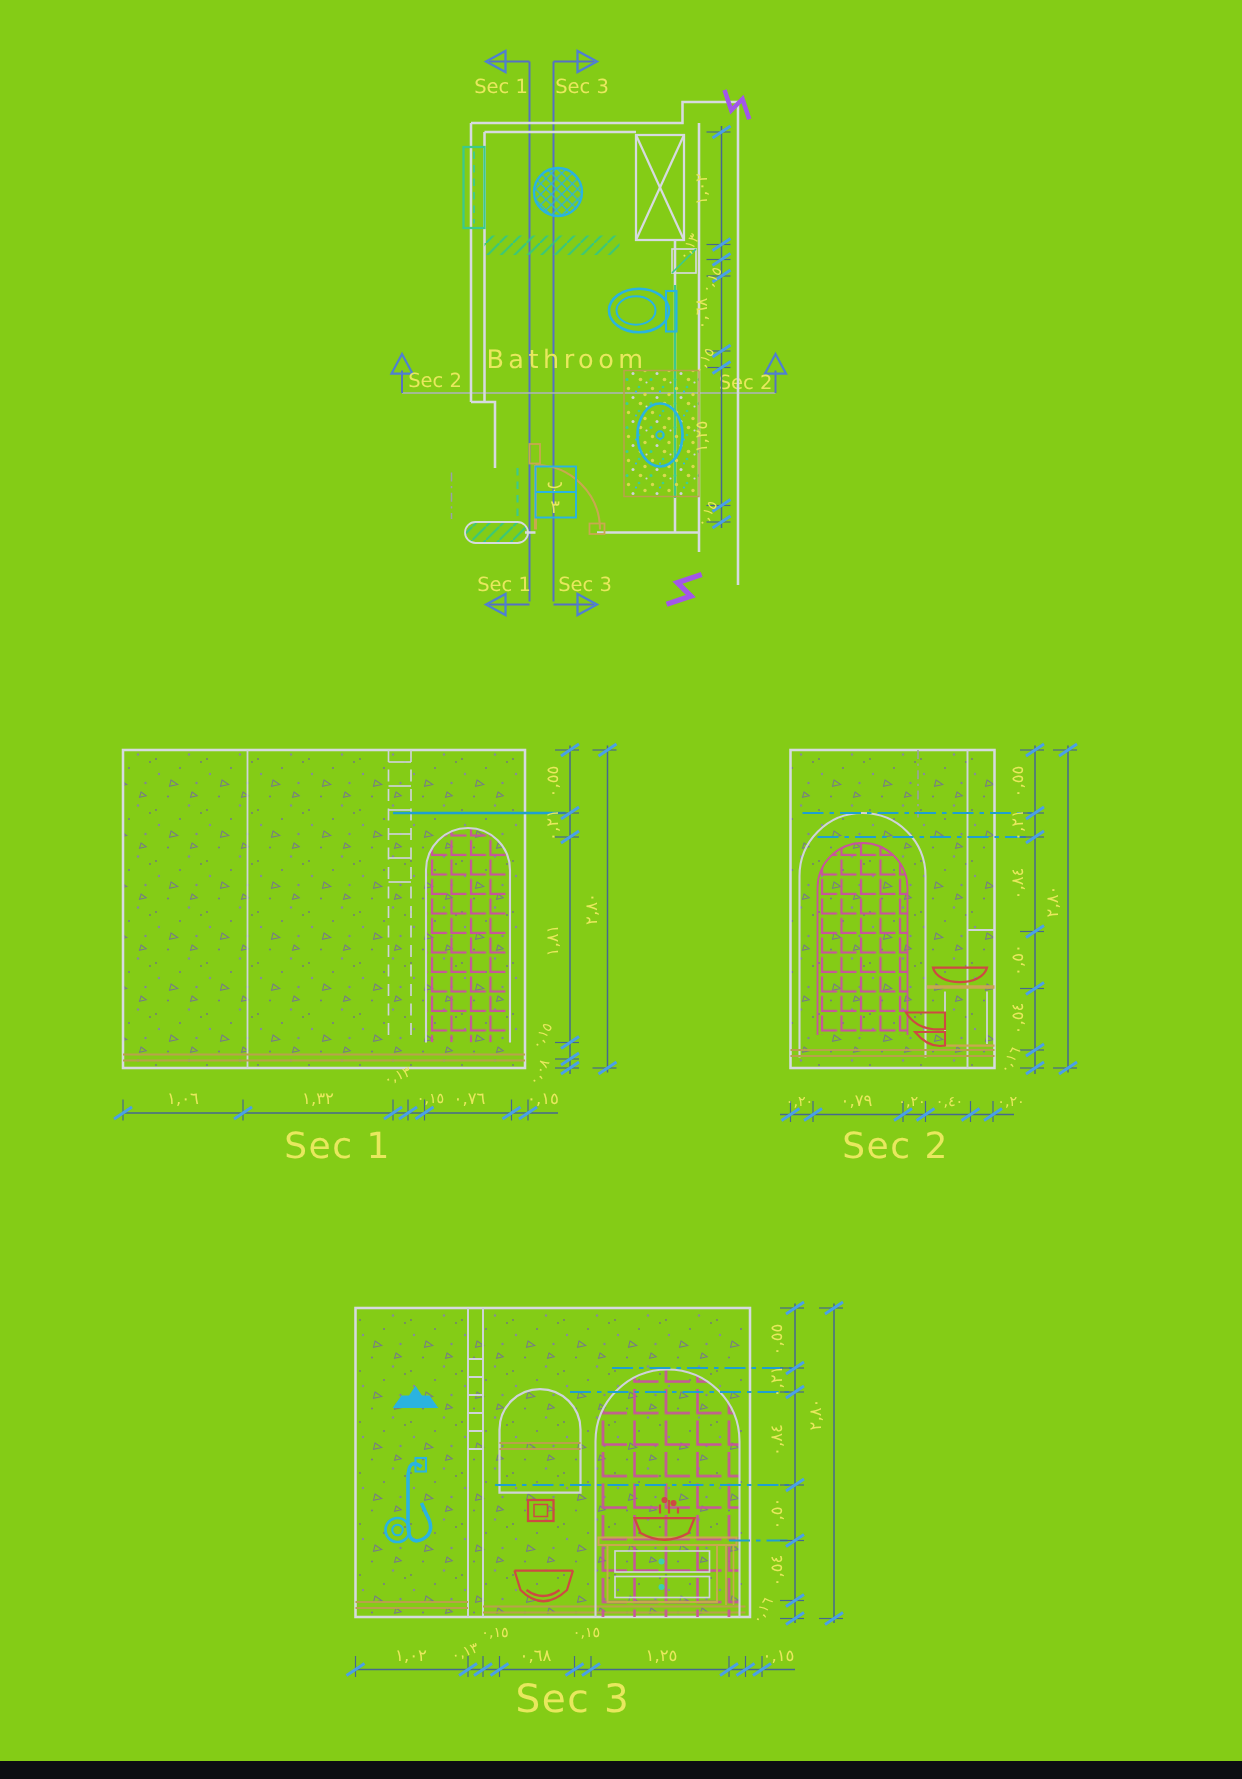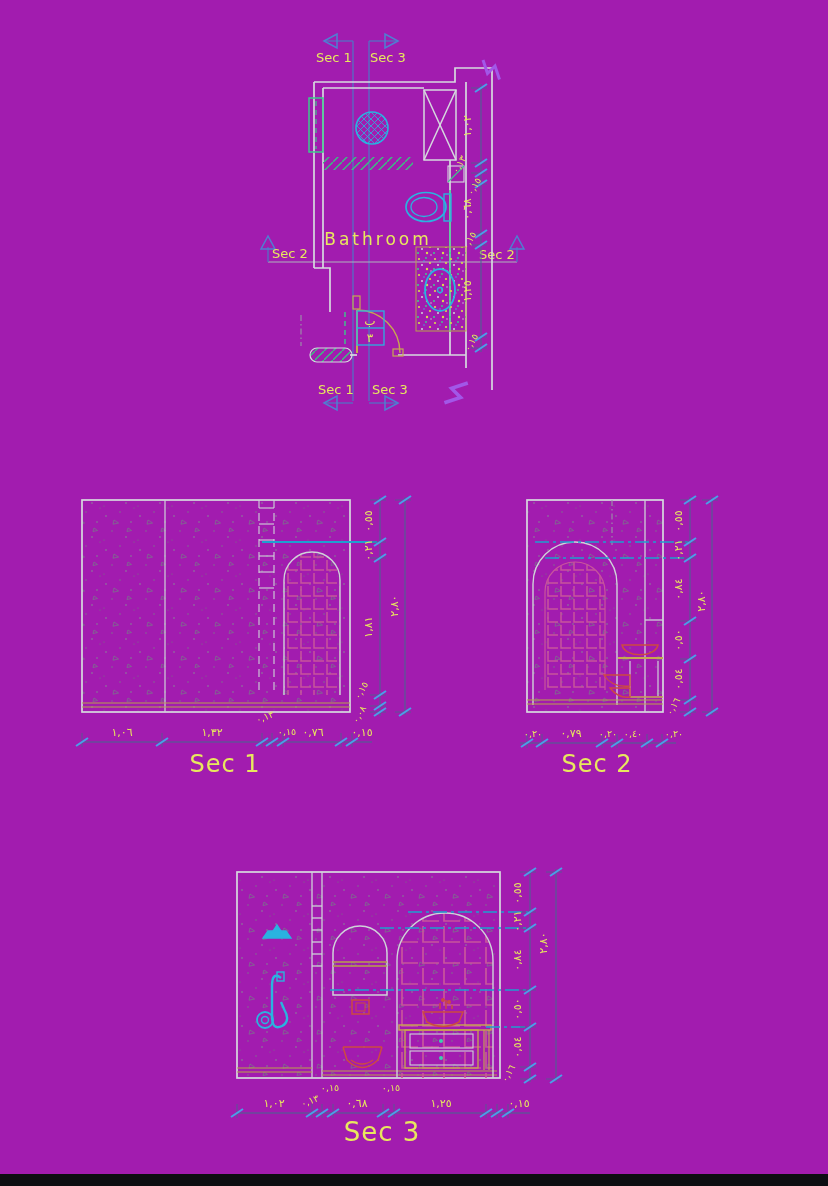"Sec 1" .canvas { background: #a21caf -> #84cc16 }
